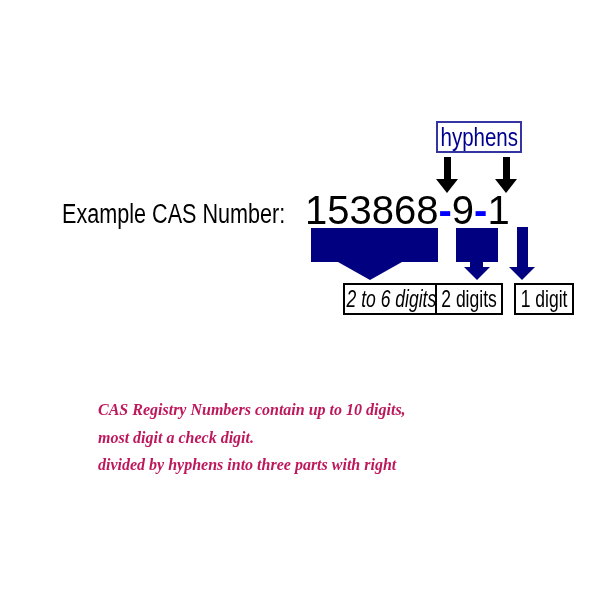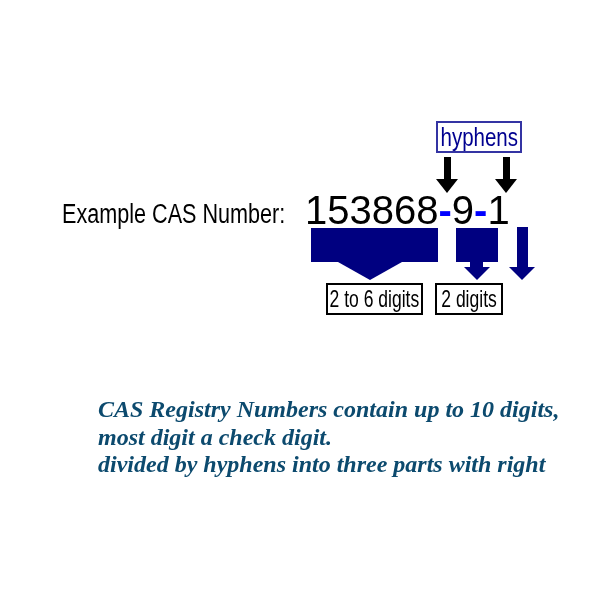"2 to 6 digits" .part-box.b1 { font-style: none -> italic; left: 306px -> 323px }
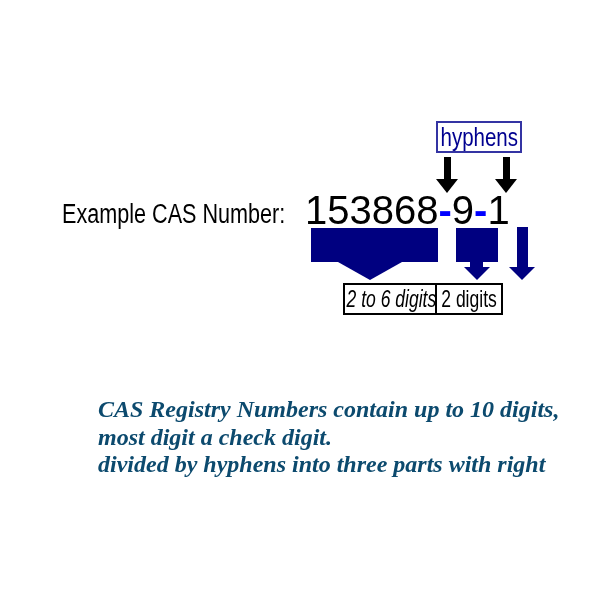"1 digit" div.part-box { html: none -> <div> <span>1 digit</span> </div> }
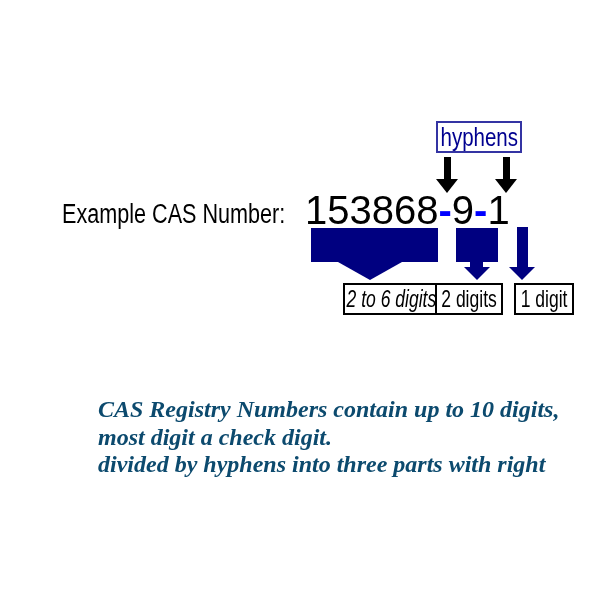"CAS Registry Numbers contain up" .caption { color: #0c4a6e -> #be185d; font-size: 24px -> 16px }
